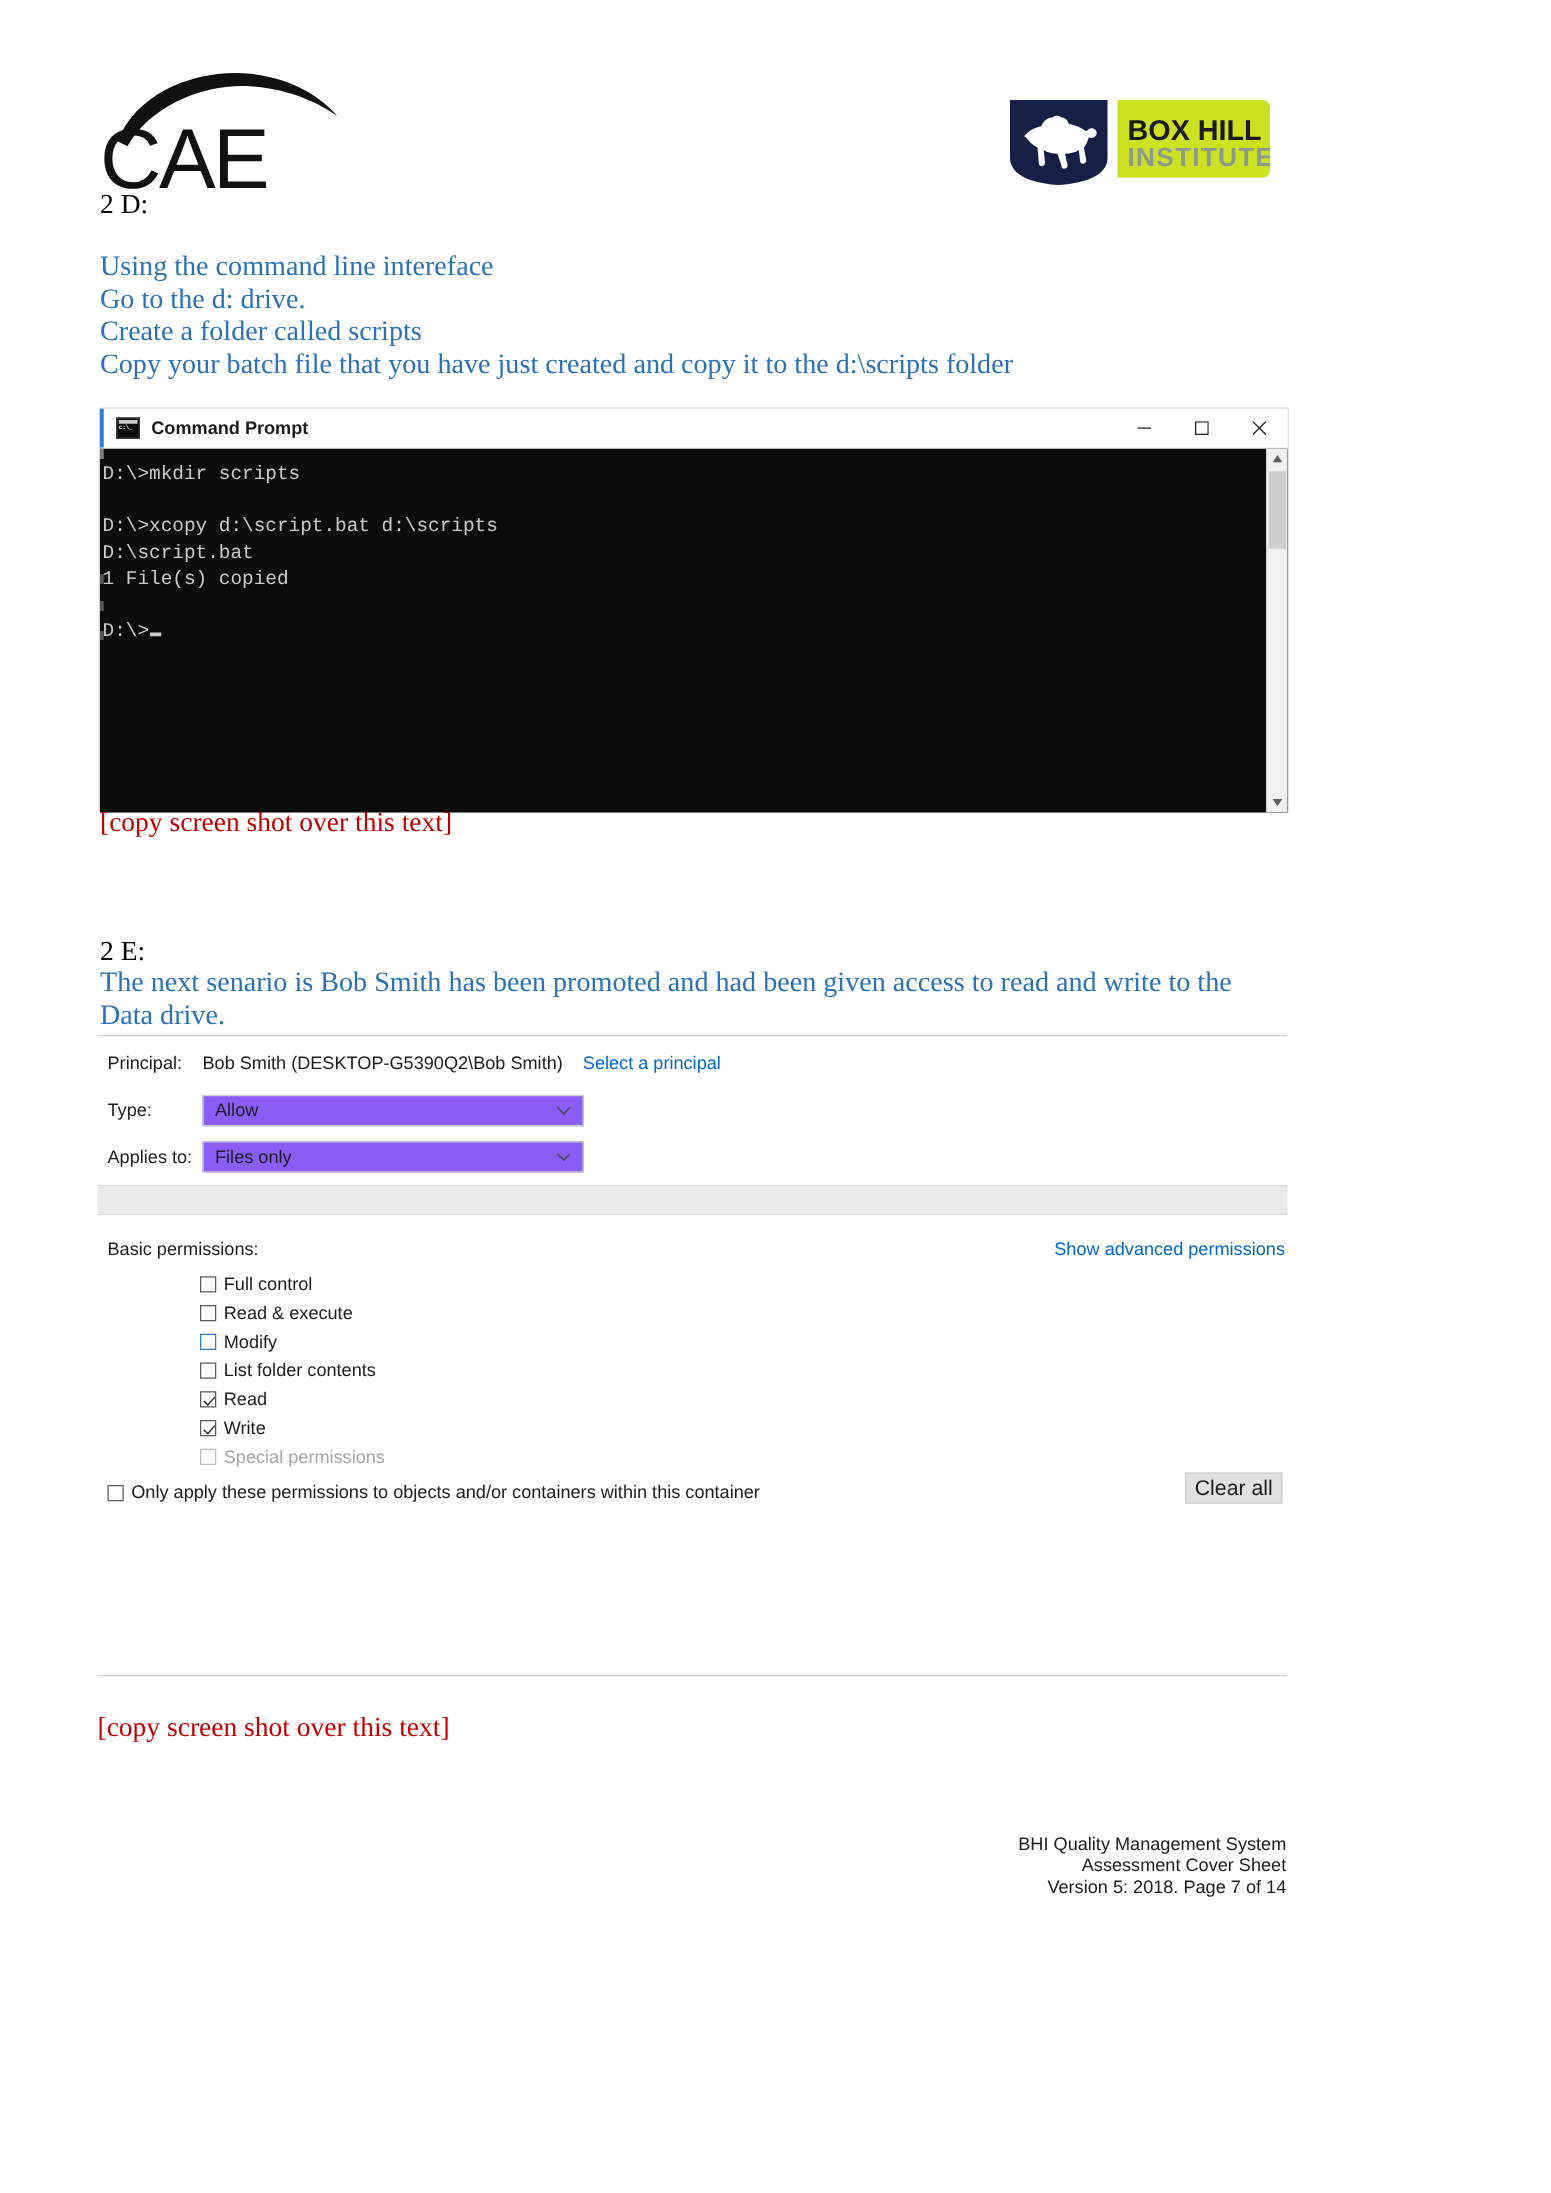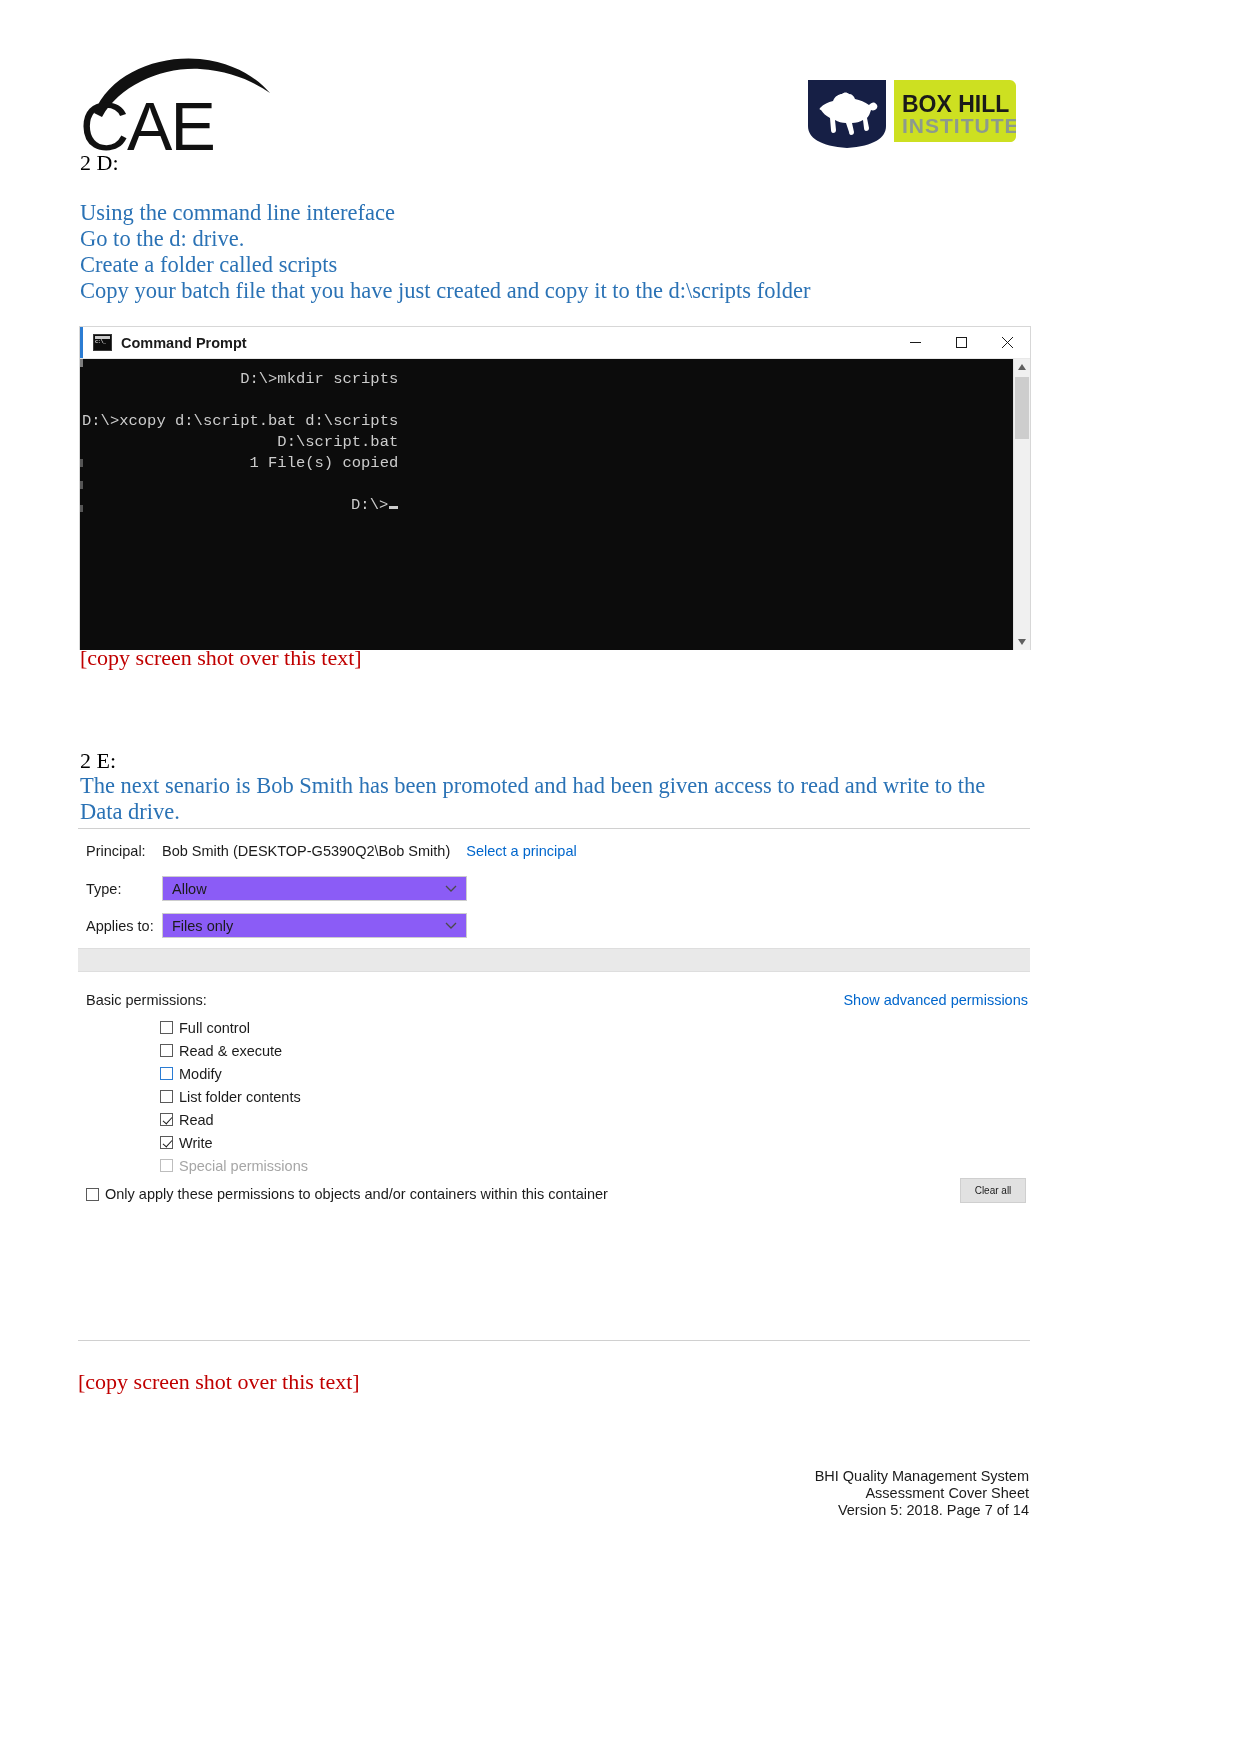"D:\>mkdir scripts D:\>xcopy" .cmd-body { text-align: right -> none }
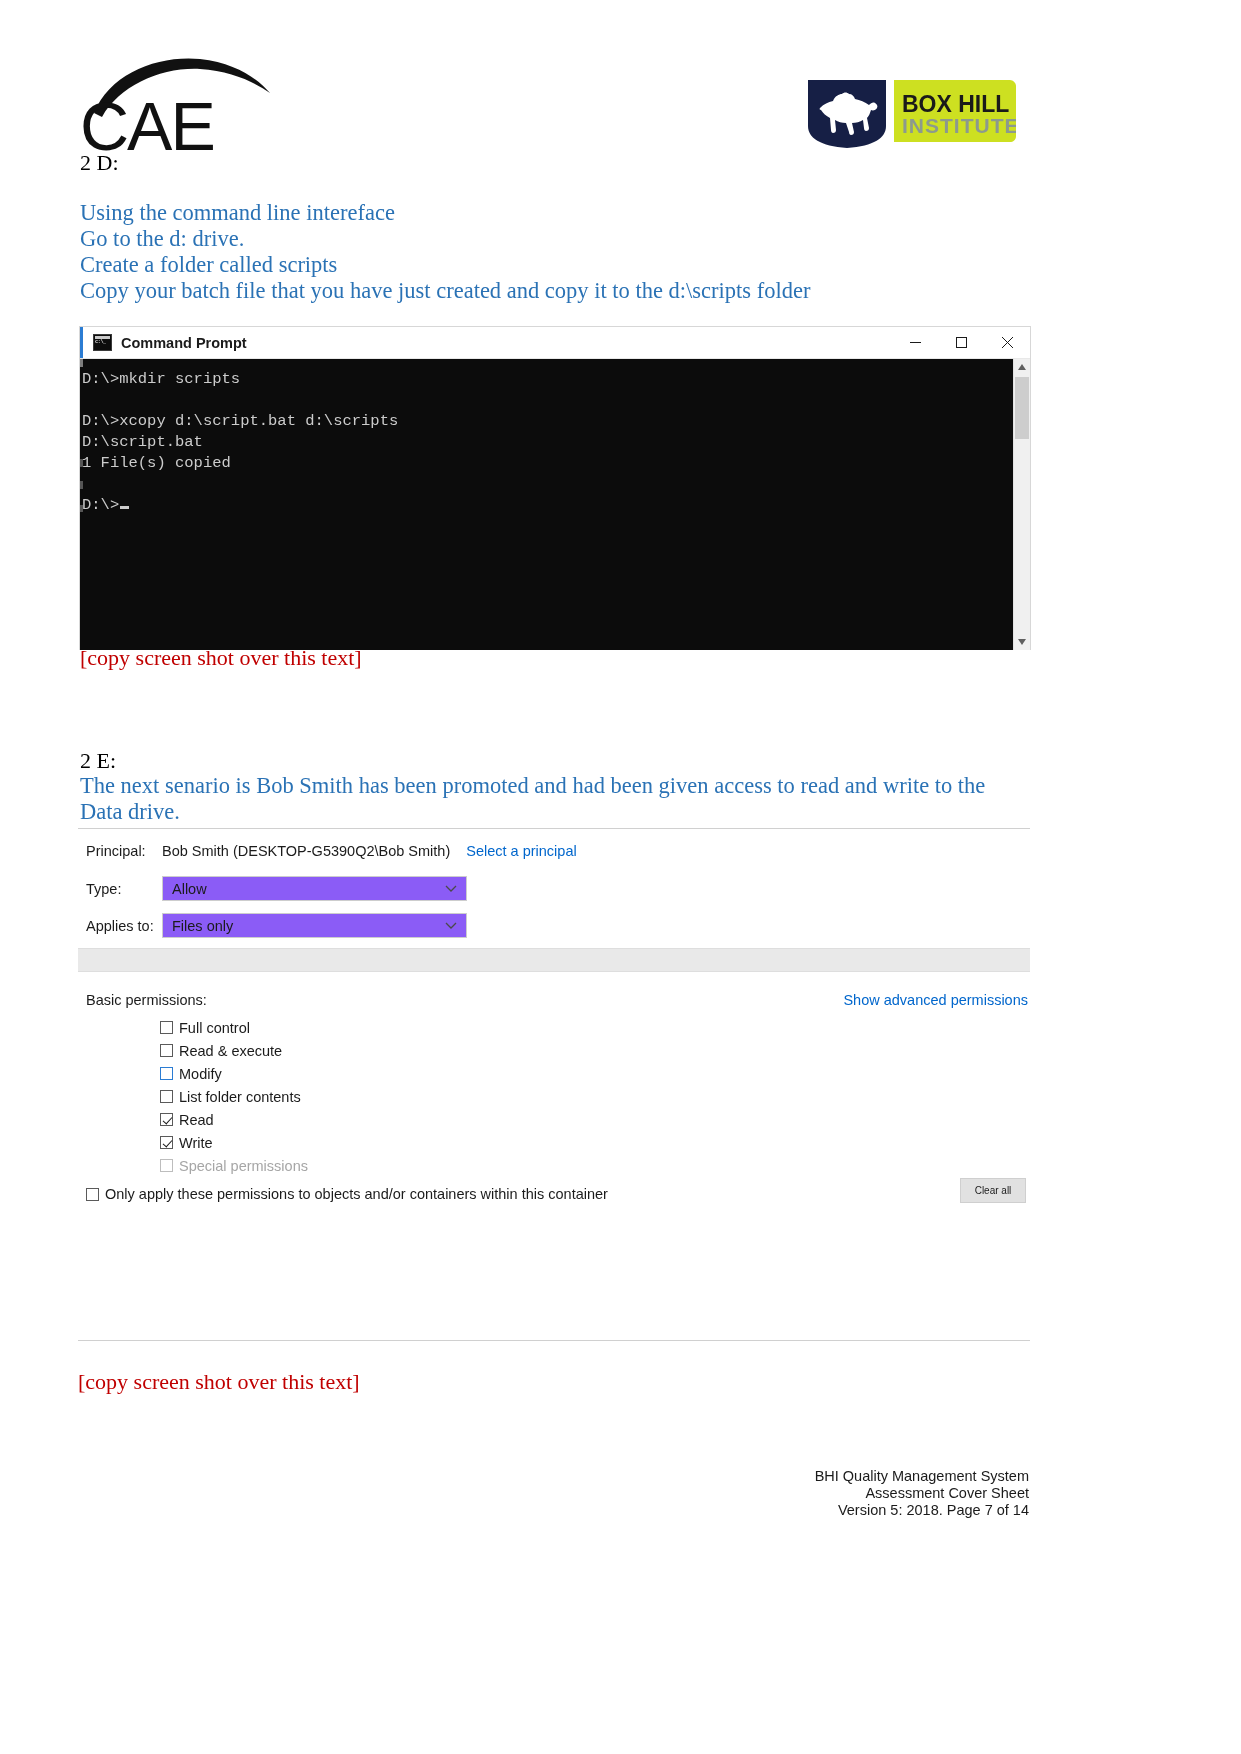"Clear all" .clear-all-btn { font-size: 10px -> 17px; width: 66px -> 78px }
